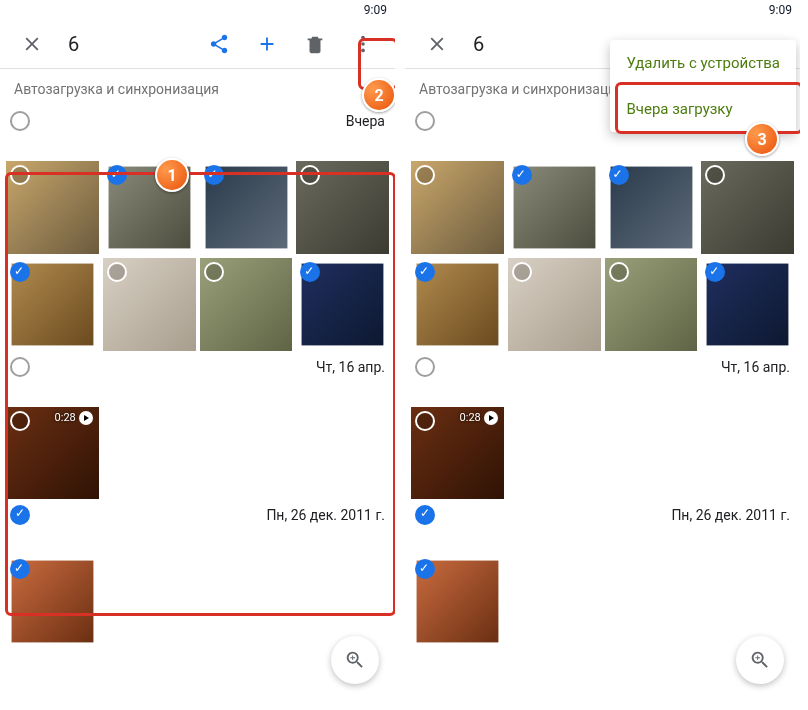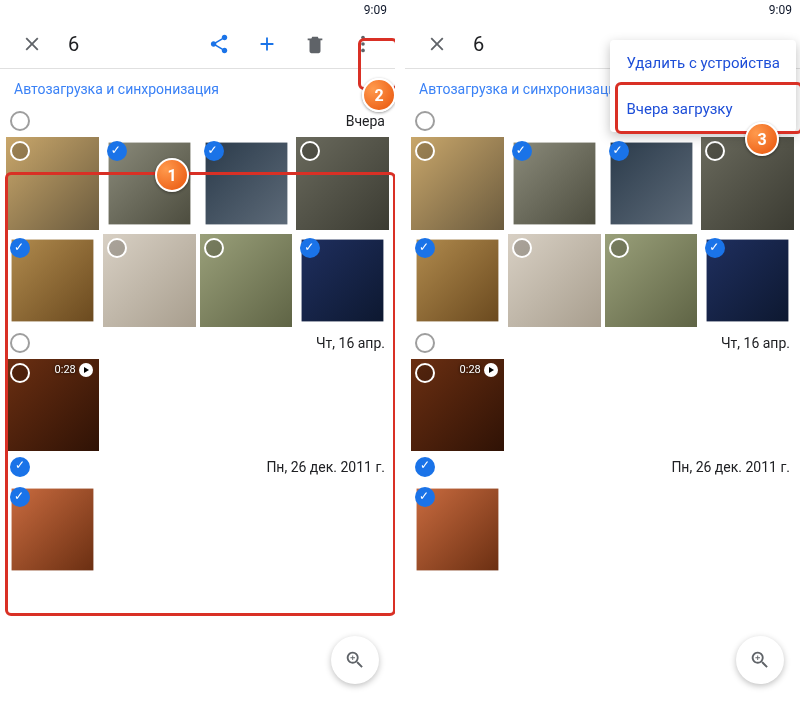"Удалить с устройства" .menu-item { color: #1d4ed8 -> #4d7c0f }
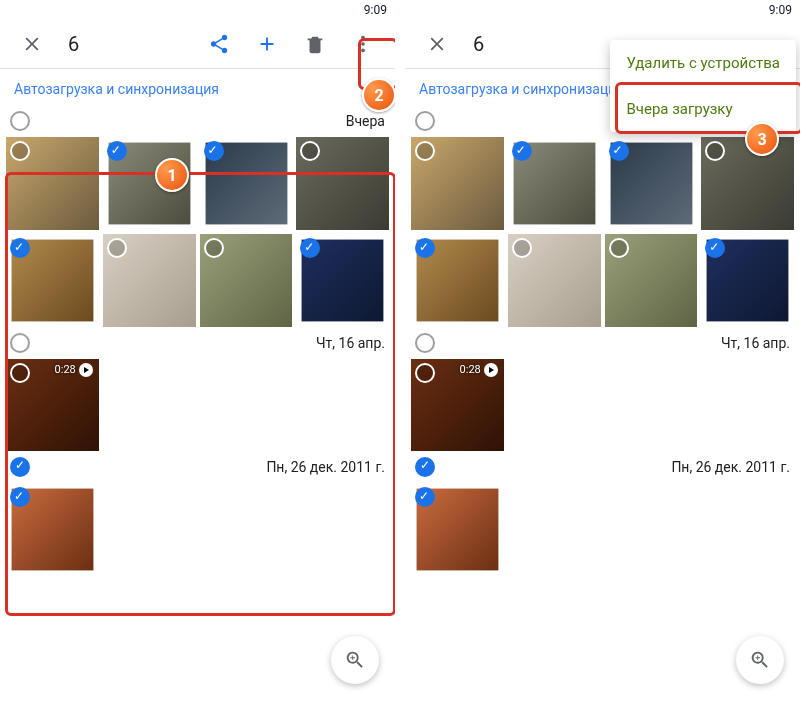"Автозагрузка и синхронизация" .section-label { color: #3b82f6 -> #737373 }
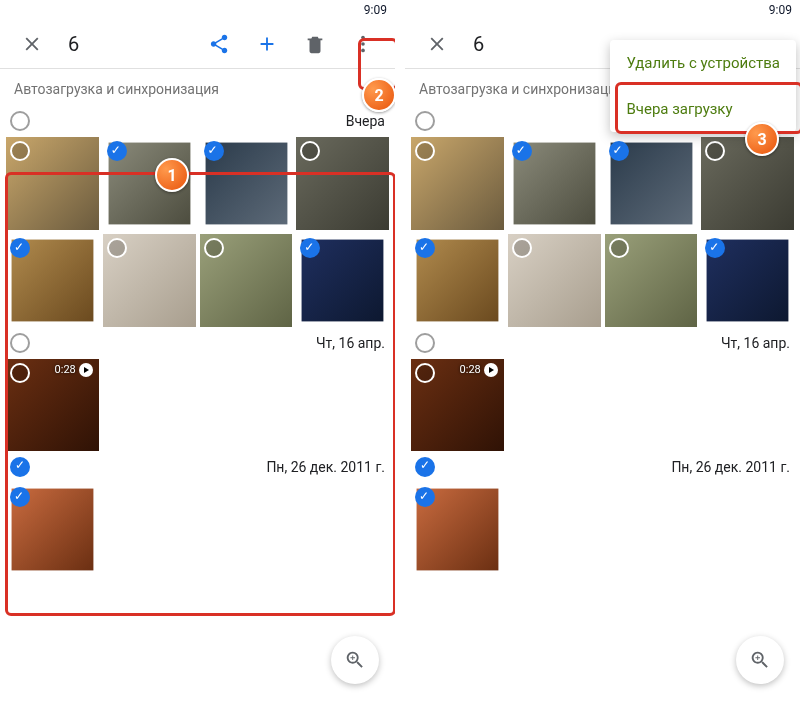"0:28" .grid { margin-top: none -> 24px }
